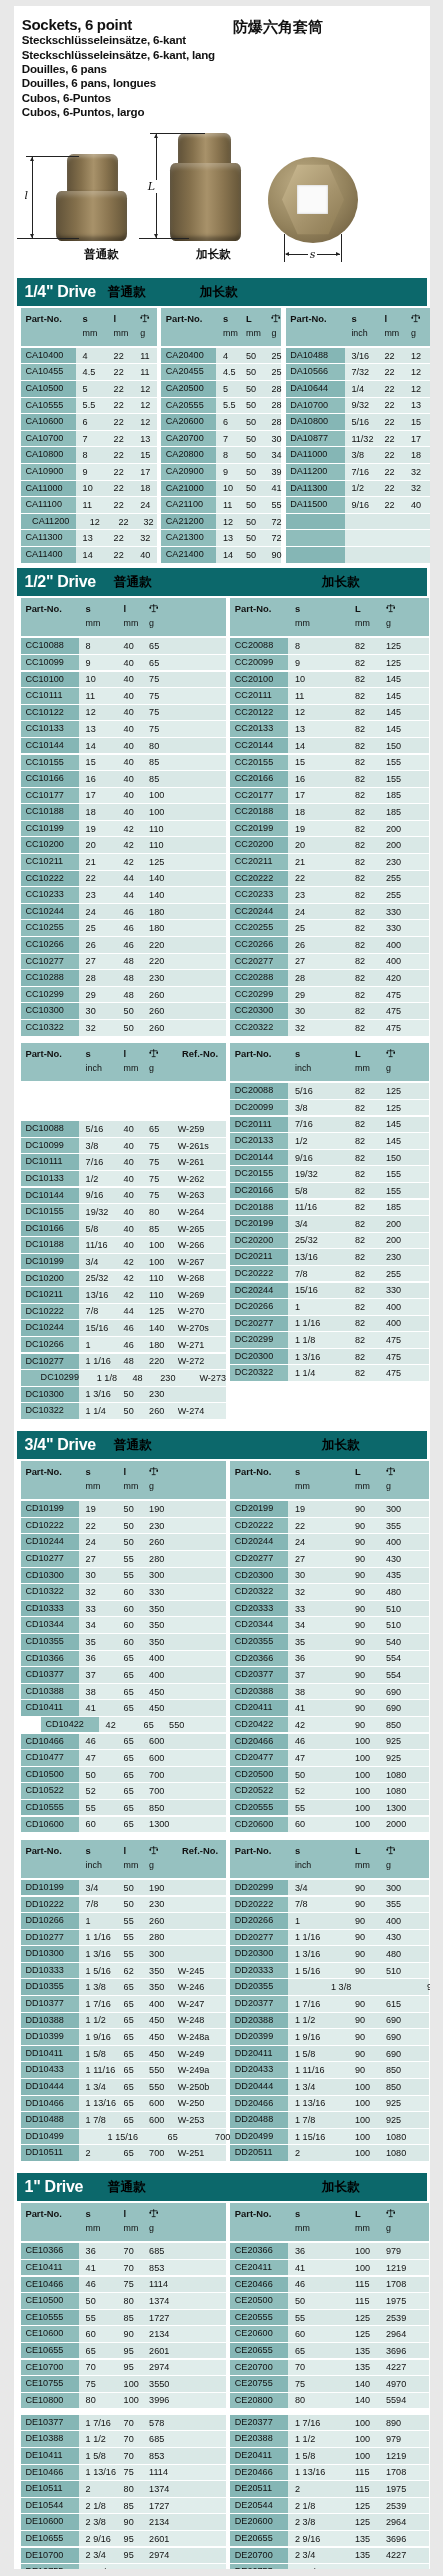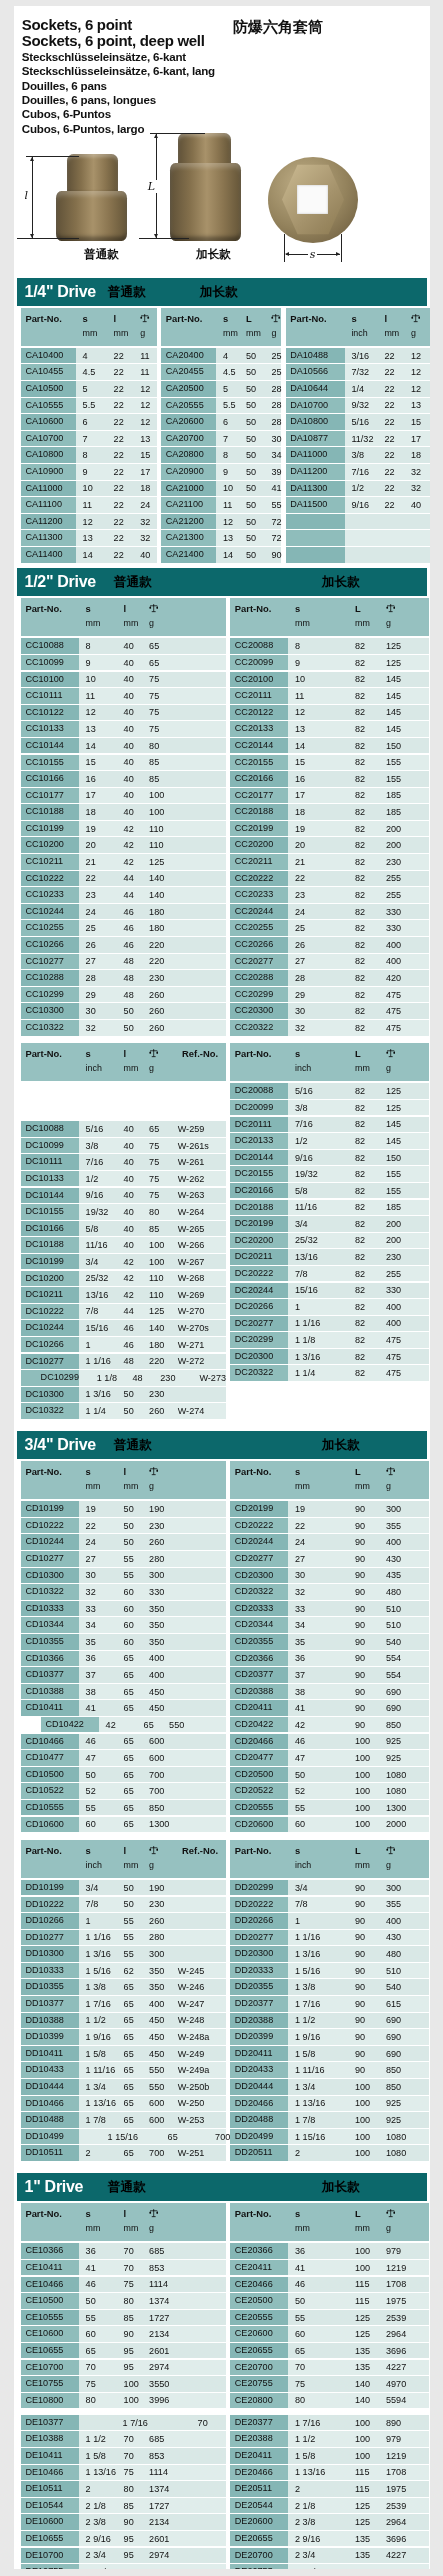"Sockets, 6 point, deep well" div.t-main { html: <div>Sockets, 6 point, deep well</div> -> none }
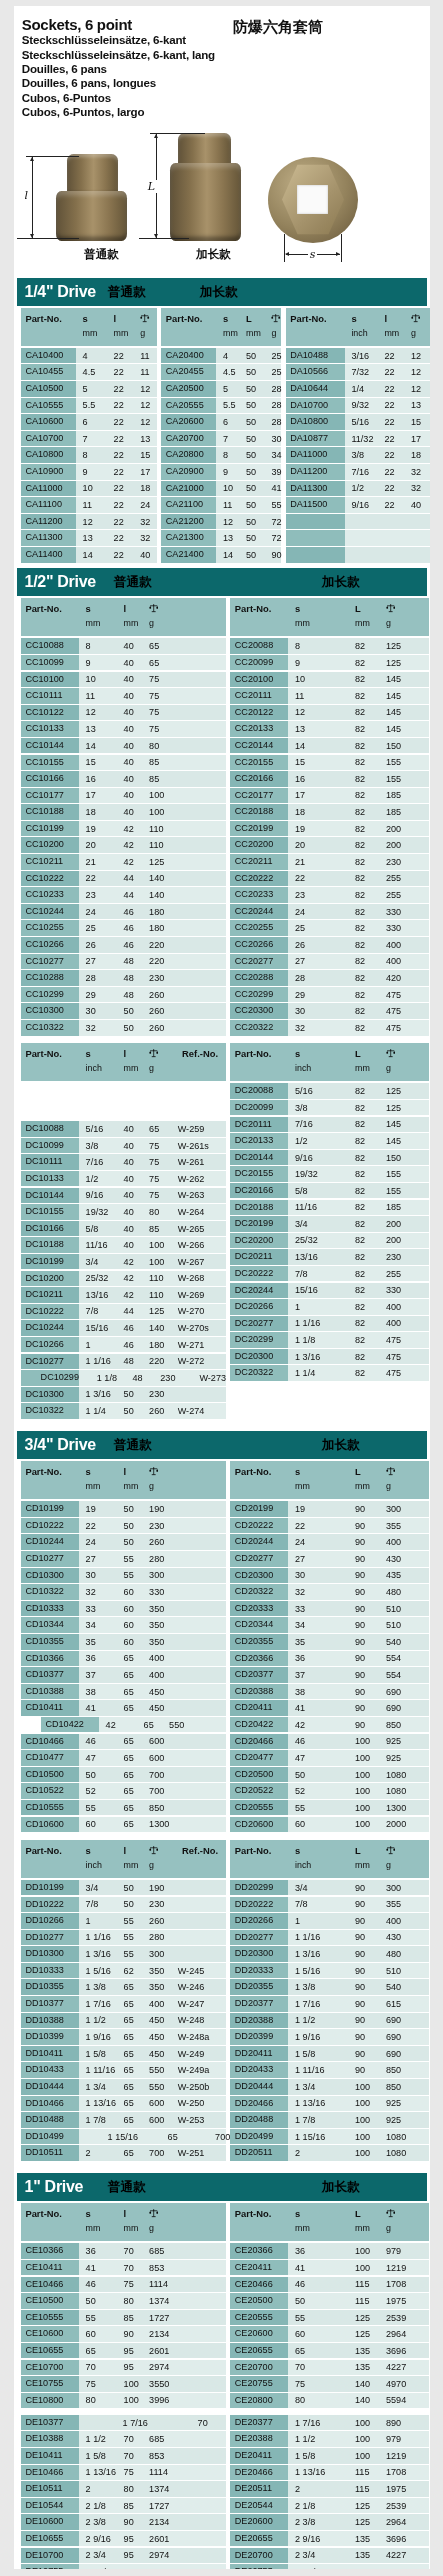"CA11200" div.row { text-align: none -> center }
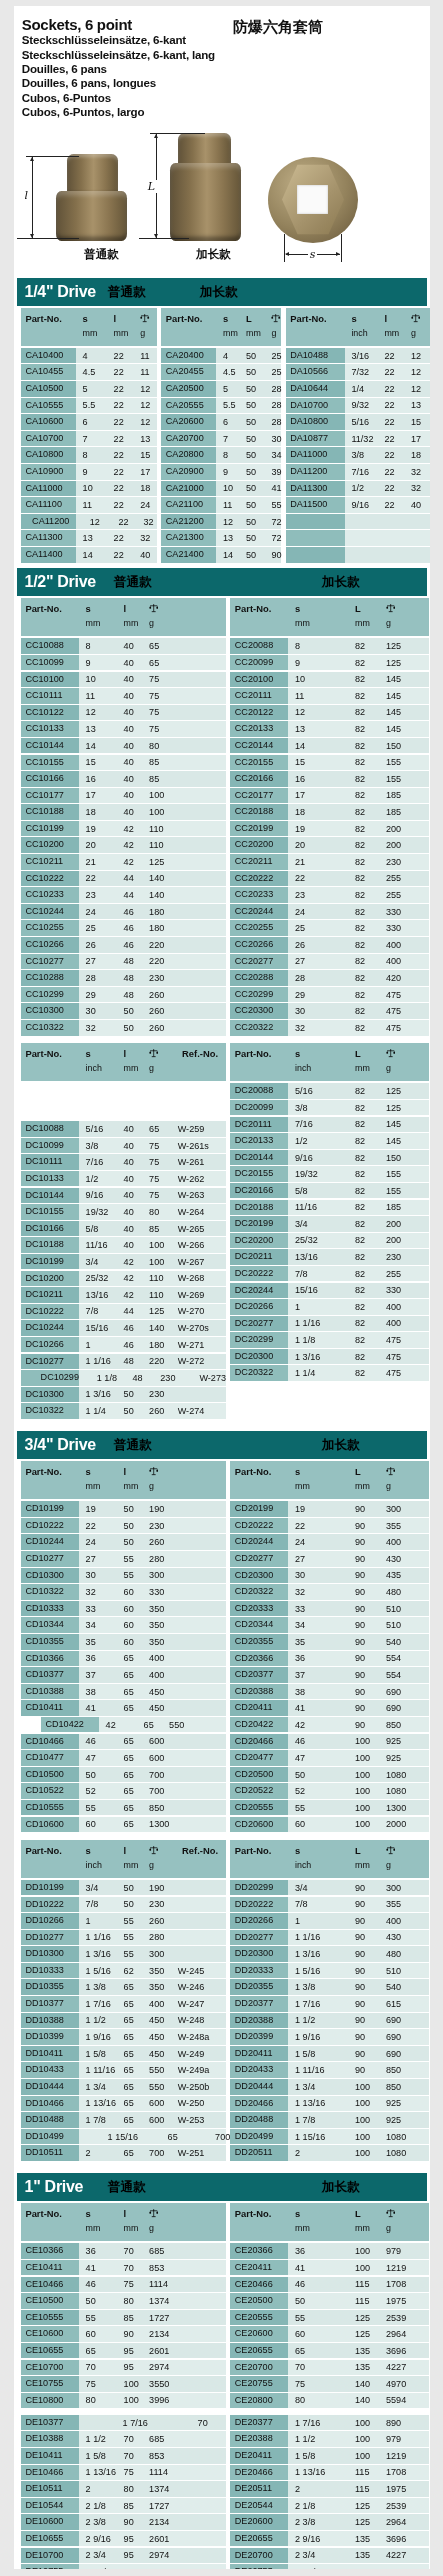"DD20355" div.row { gap: none -> 36px }
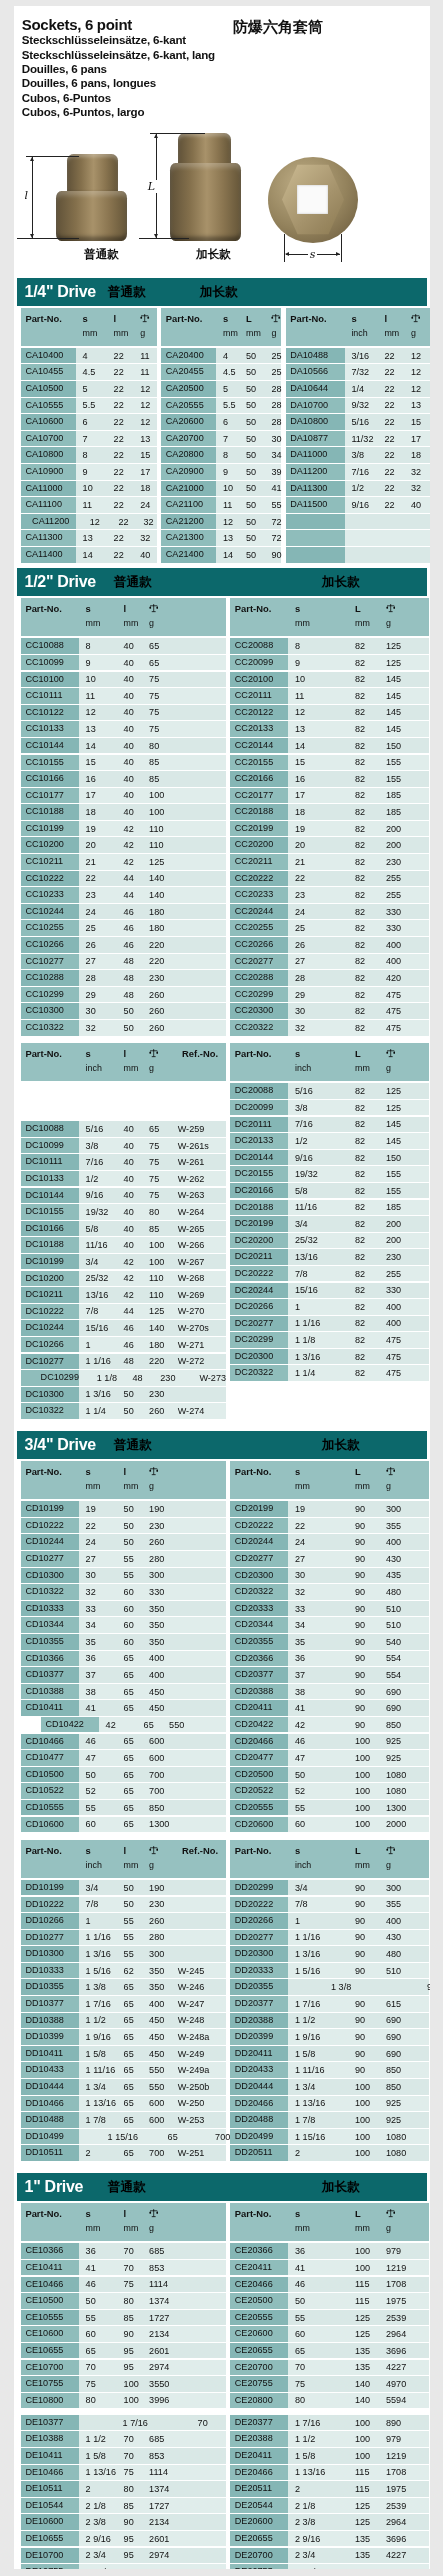"DE10377" div.row { gap: 37px -> none }
